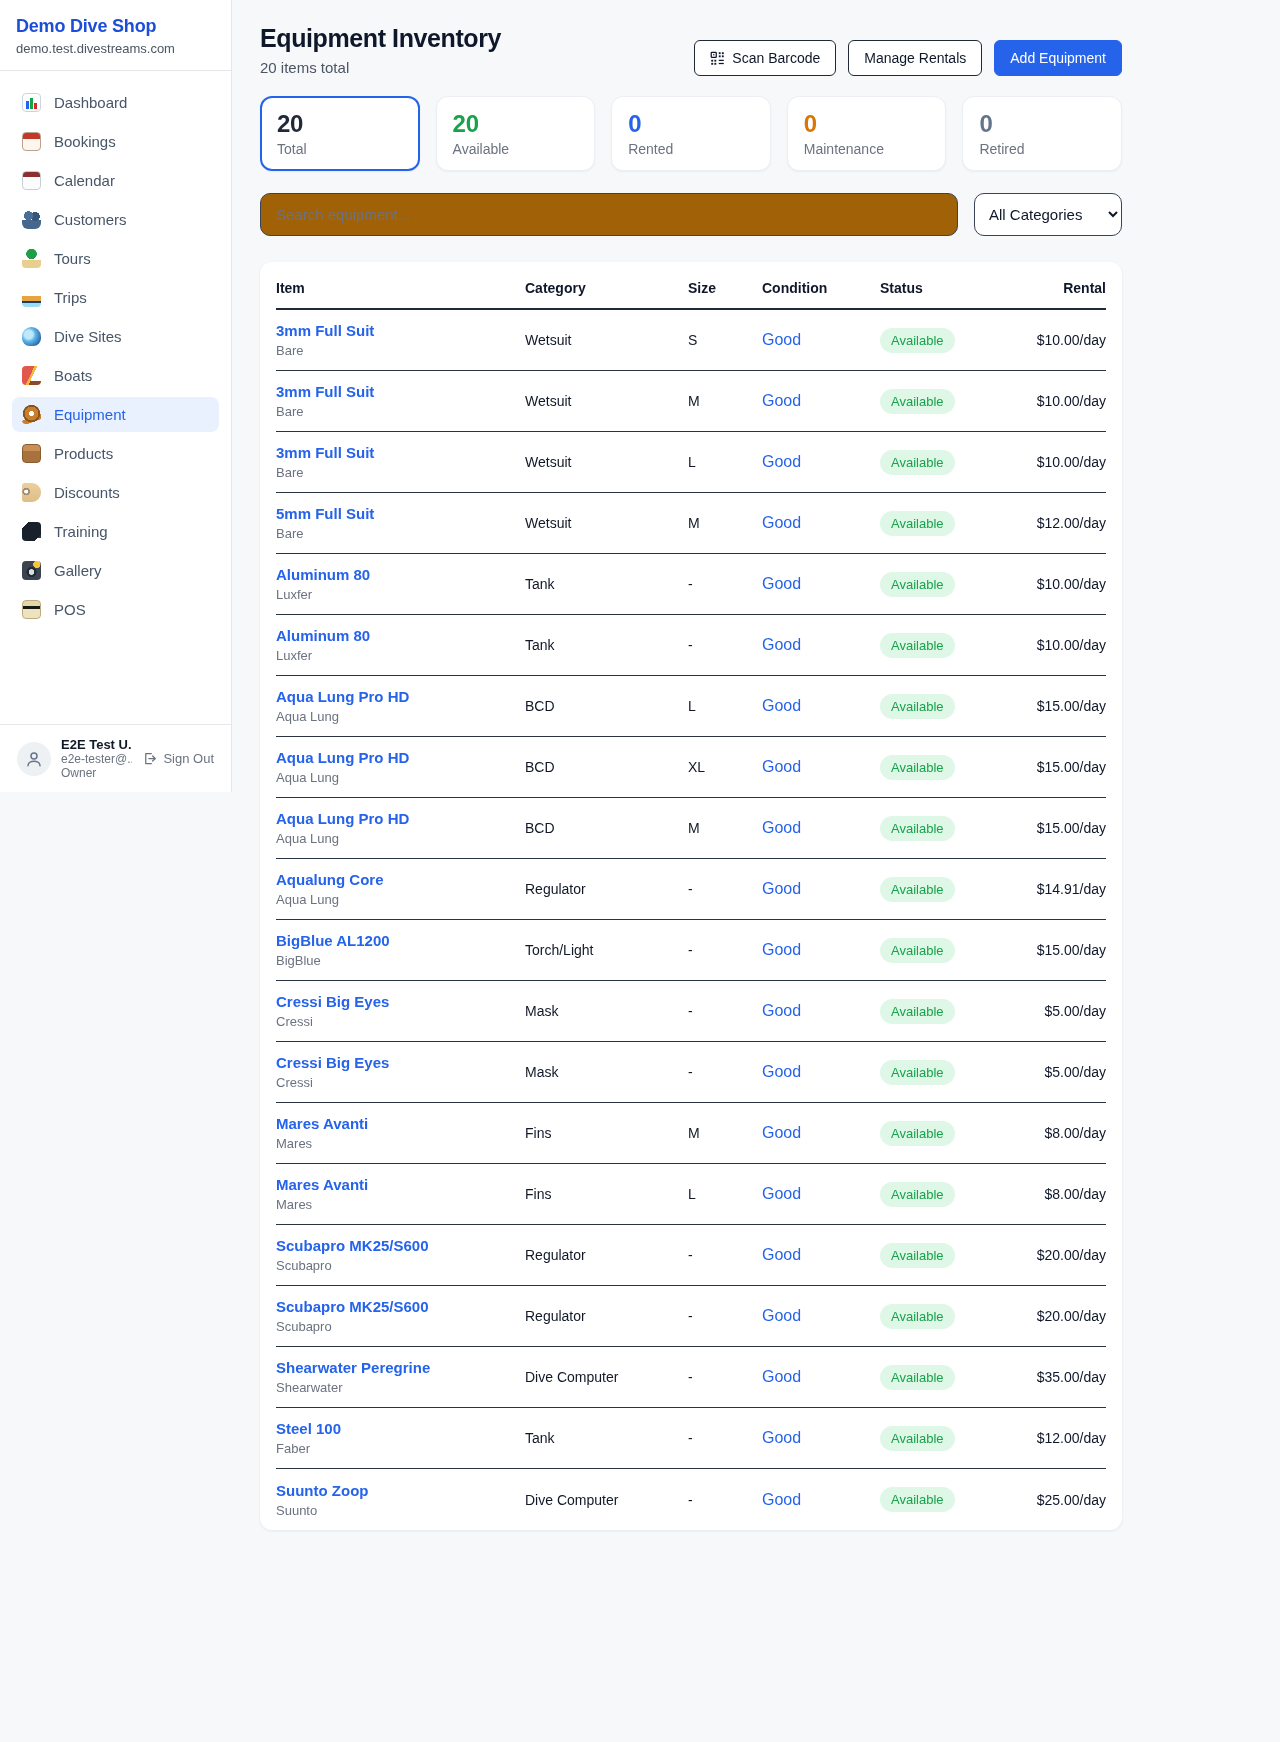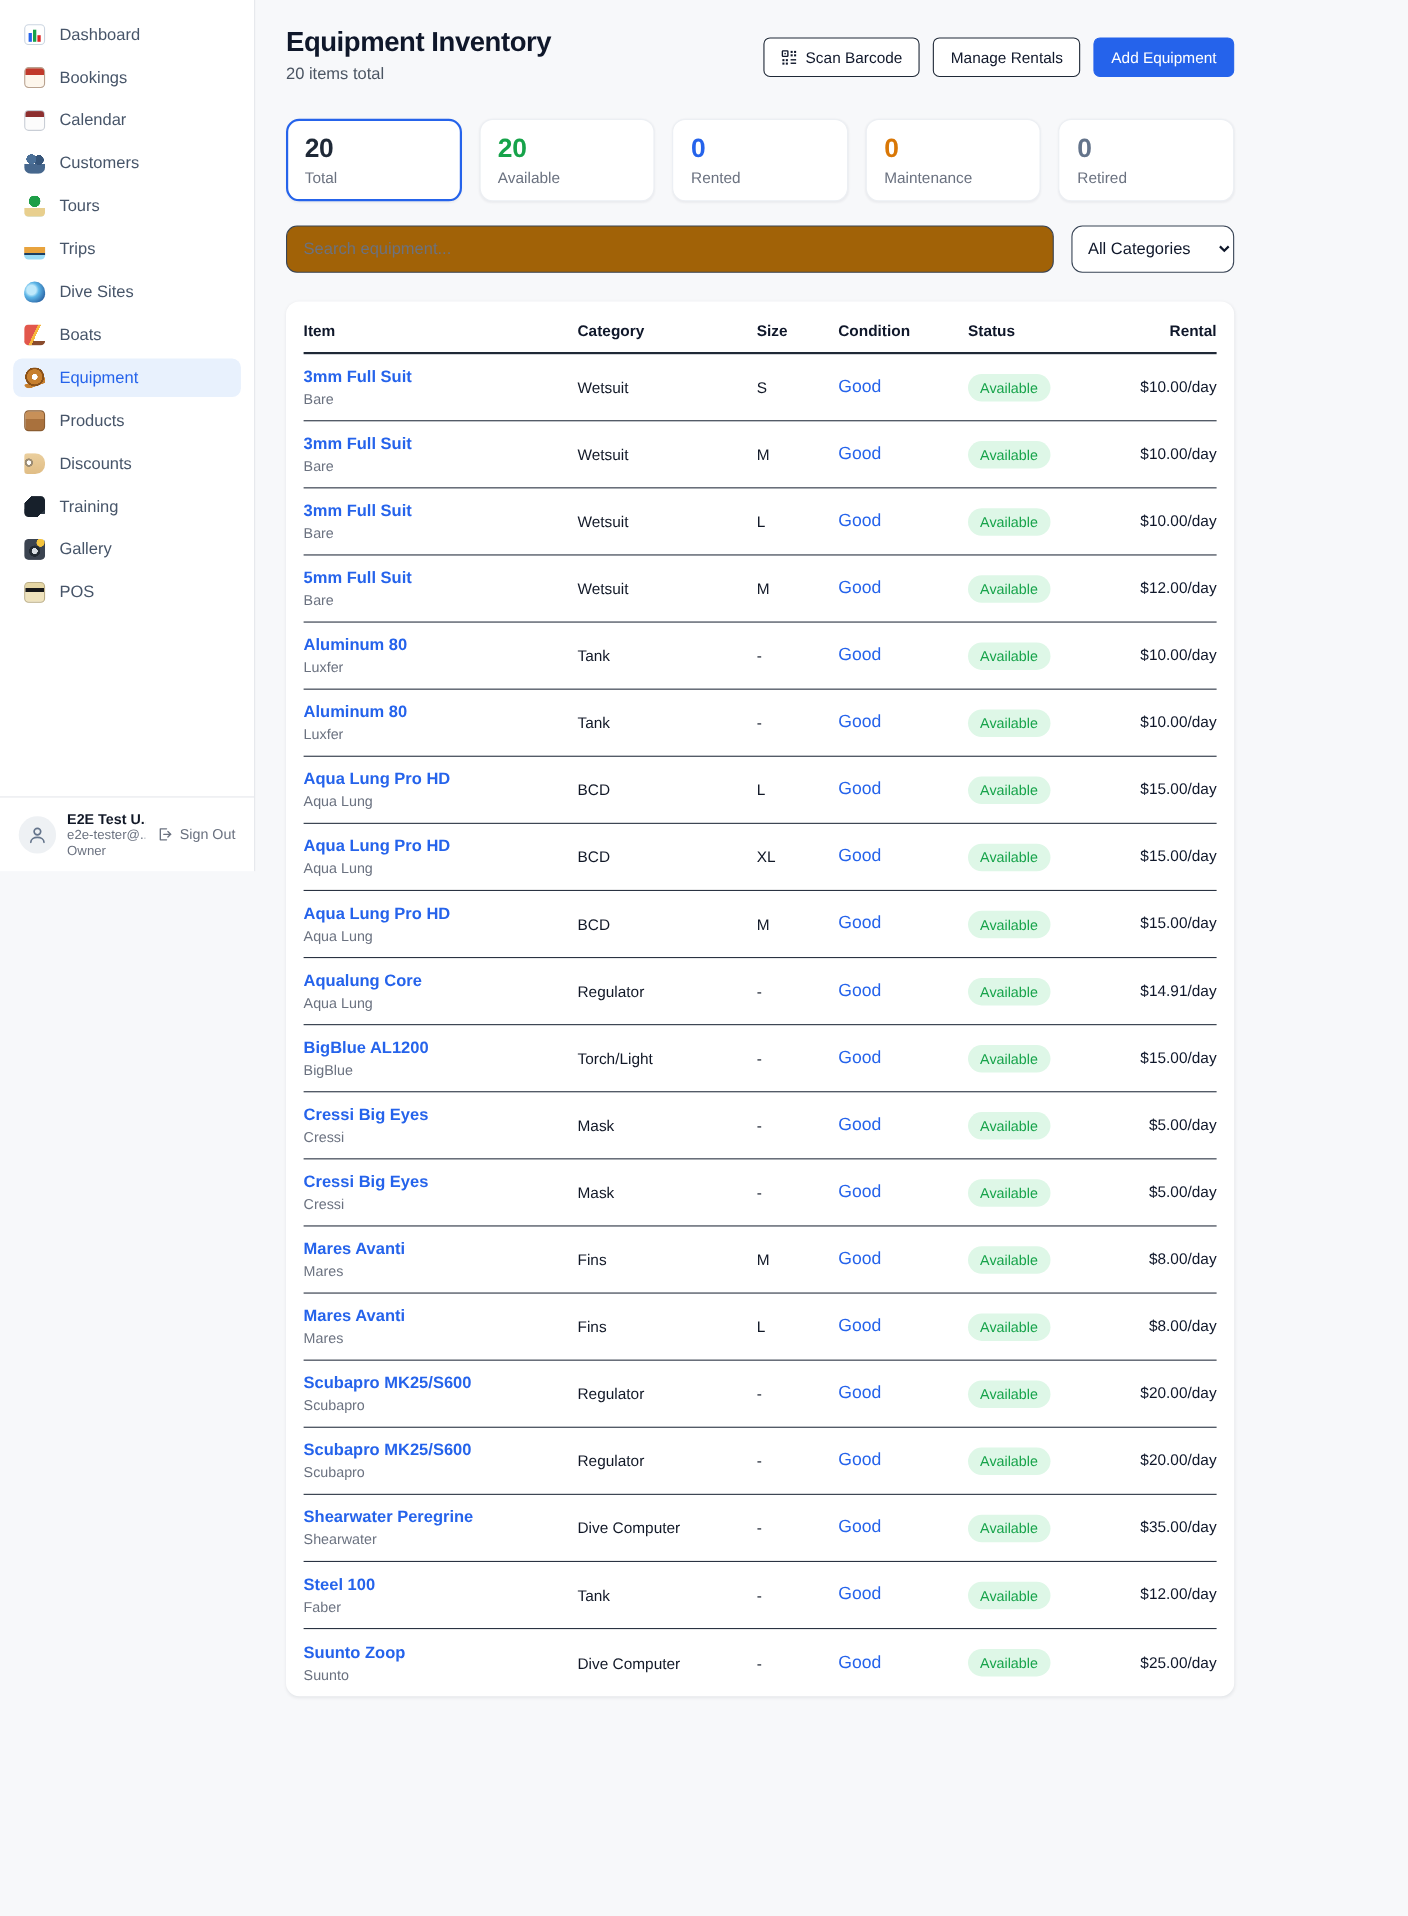"Demo Dive Shop" div.brand { html: none -> <div> <div>Demo Dive Shop</div> <div>demo.test.divestreams.com</div> </div> }
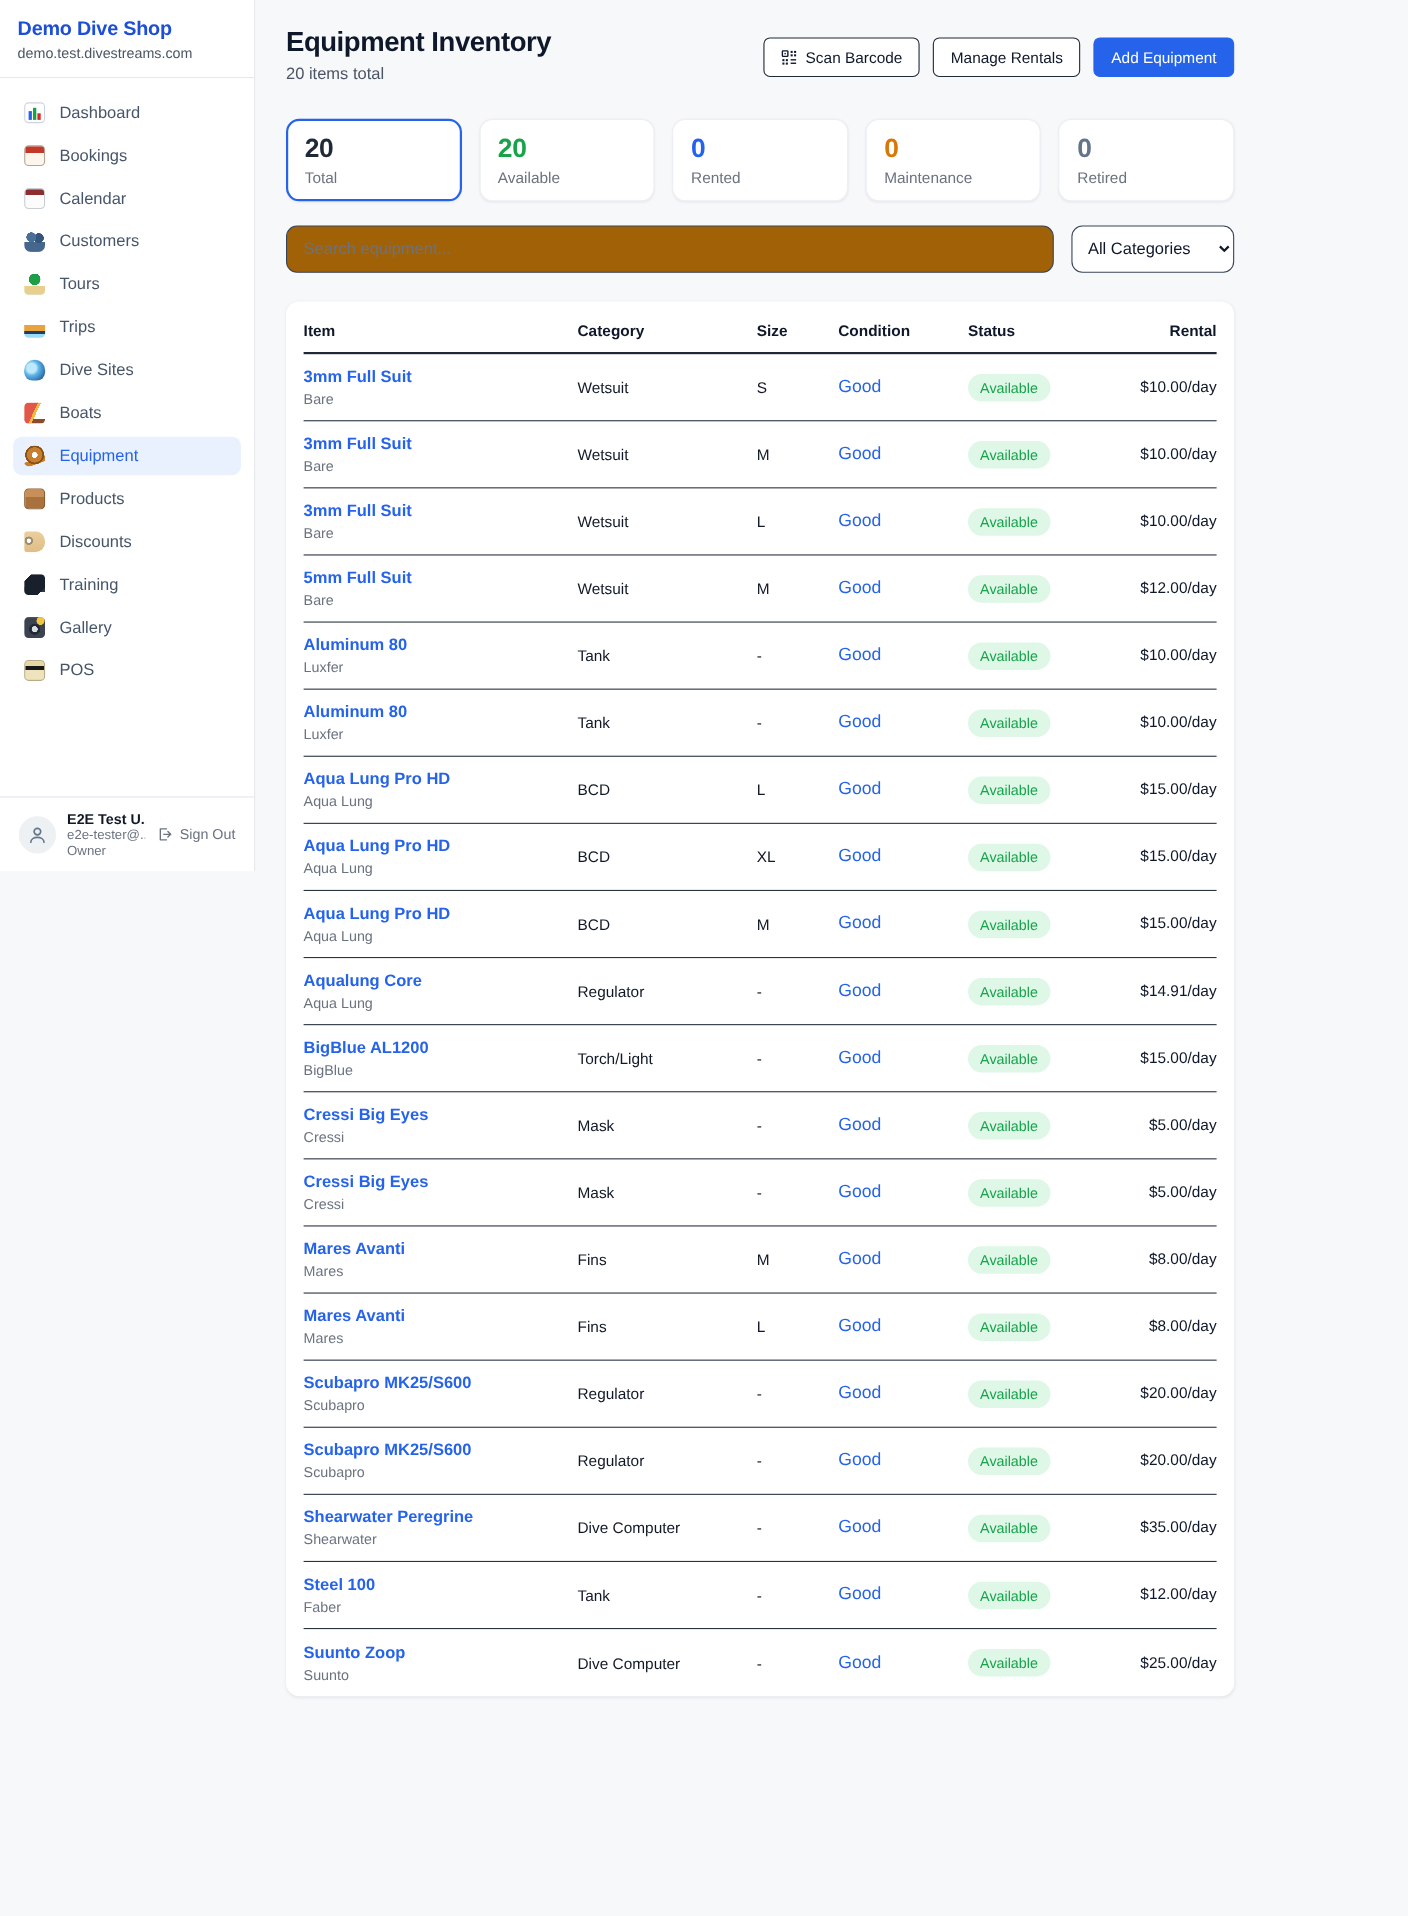"Equipment Inventory" .page-head { align-items: center -> flex-end; margin-bottom: 32px -> 20px }
